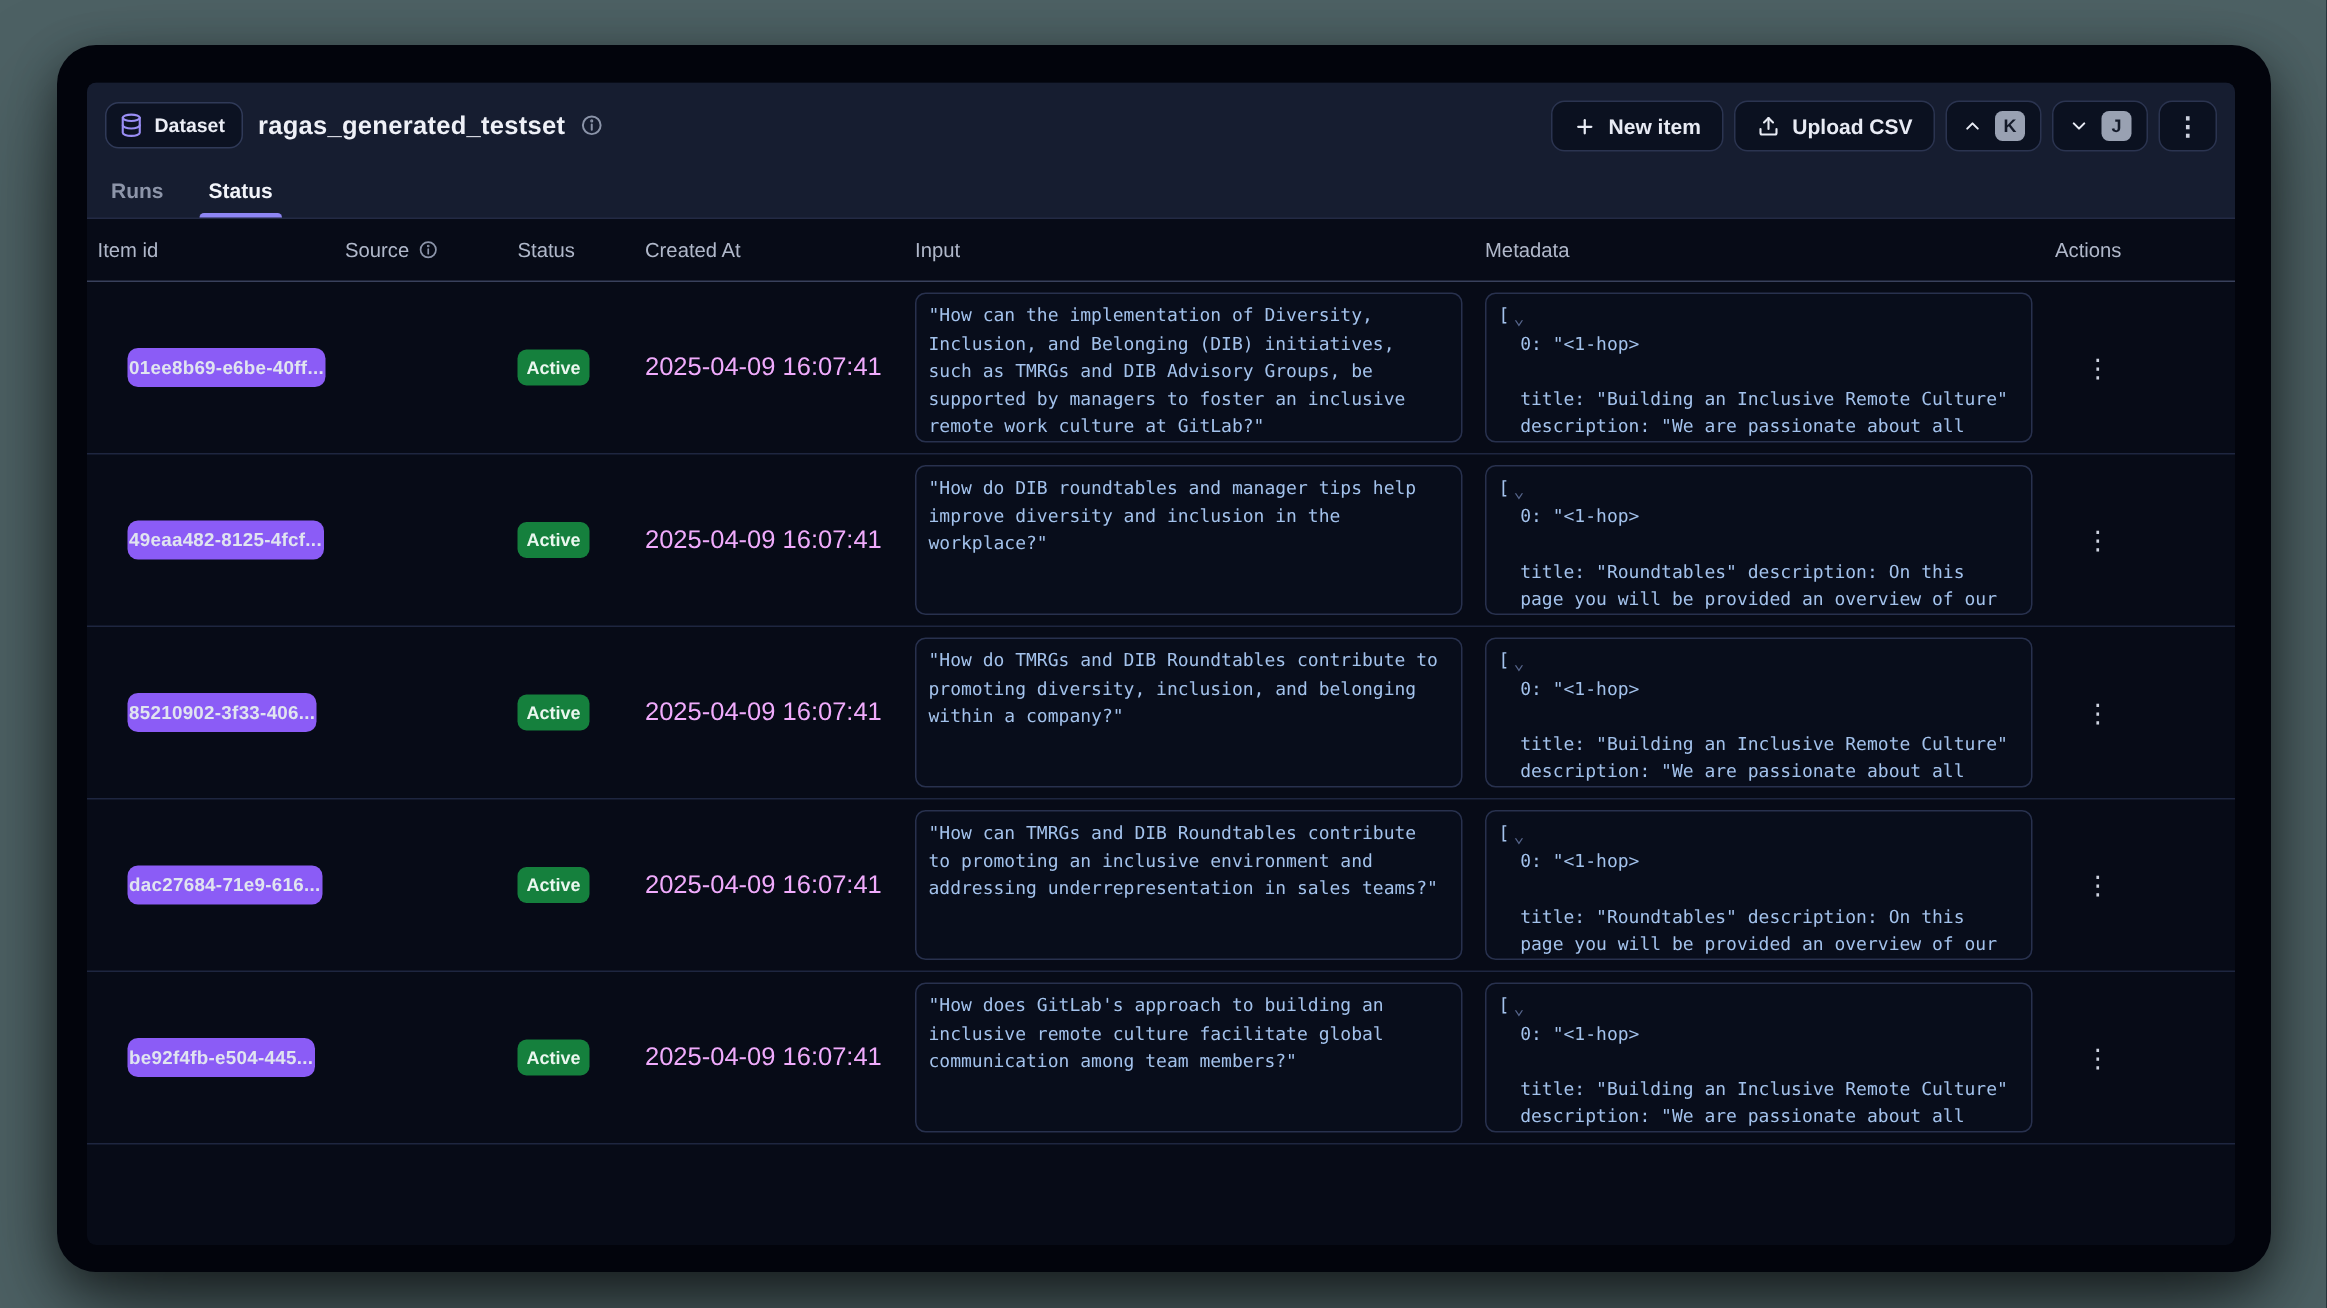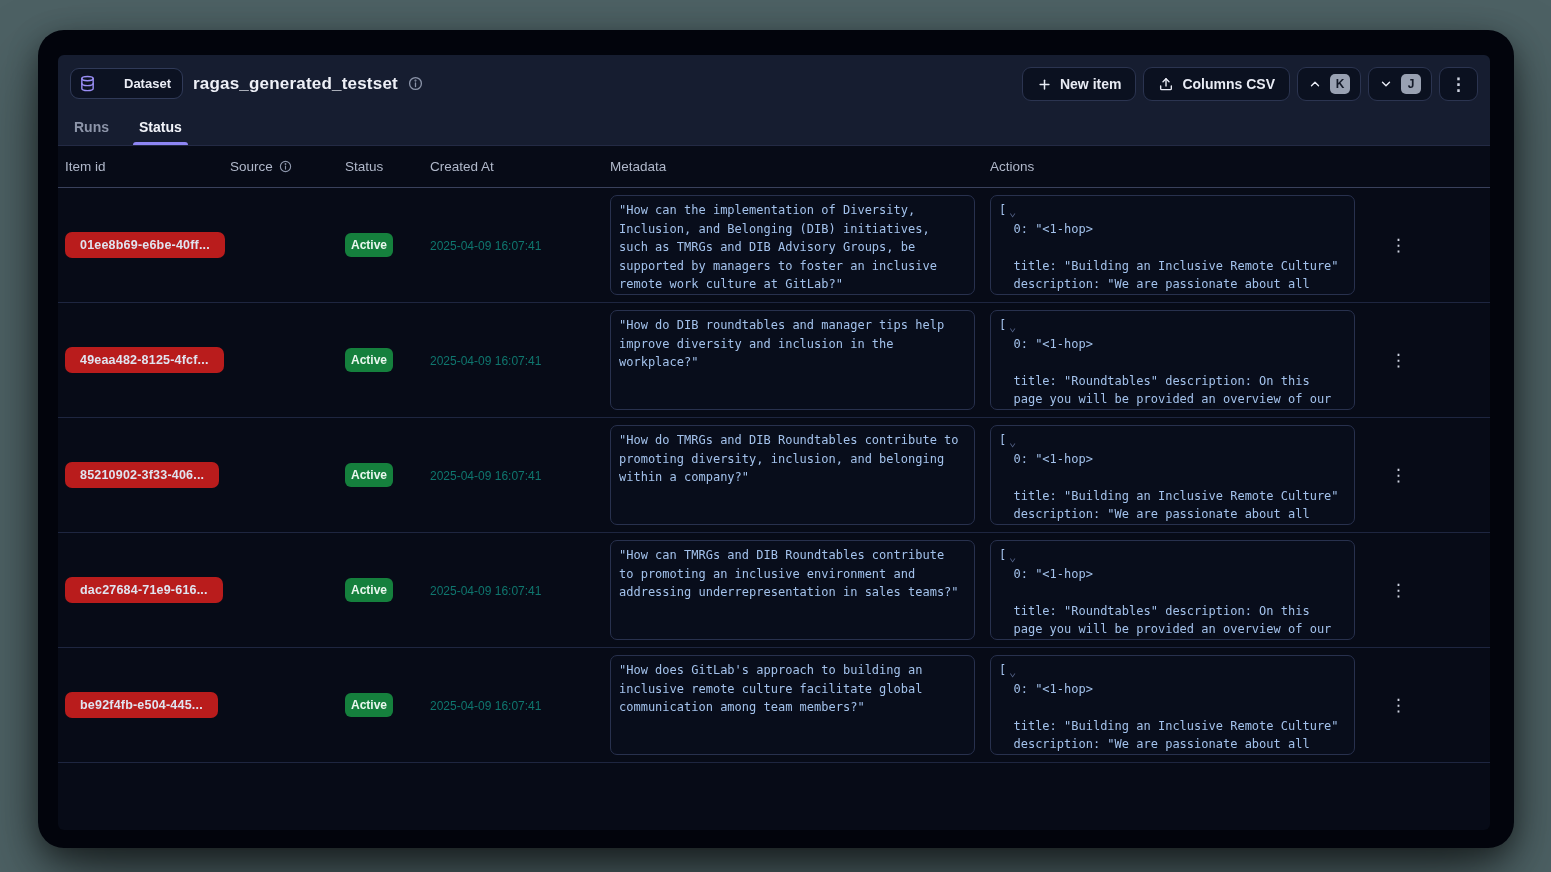"Dataset" .ds-badge .label { margin-left: 21px -> none }
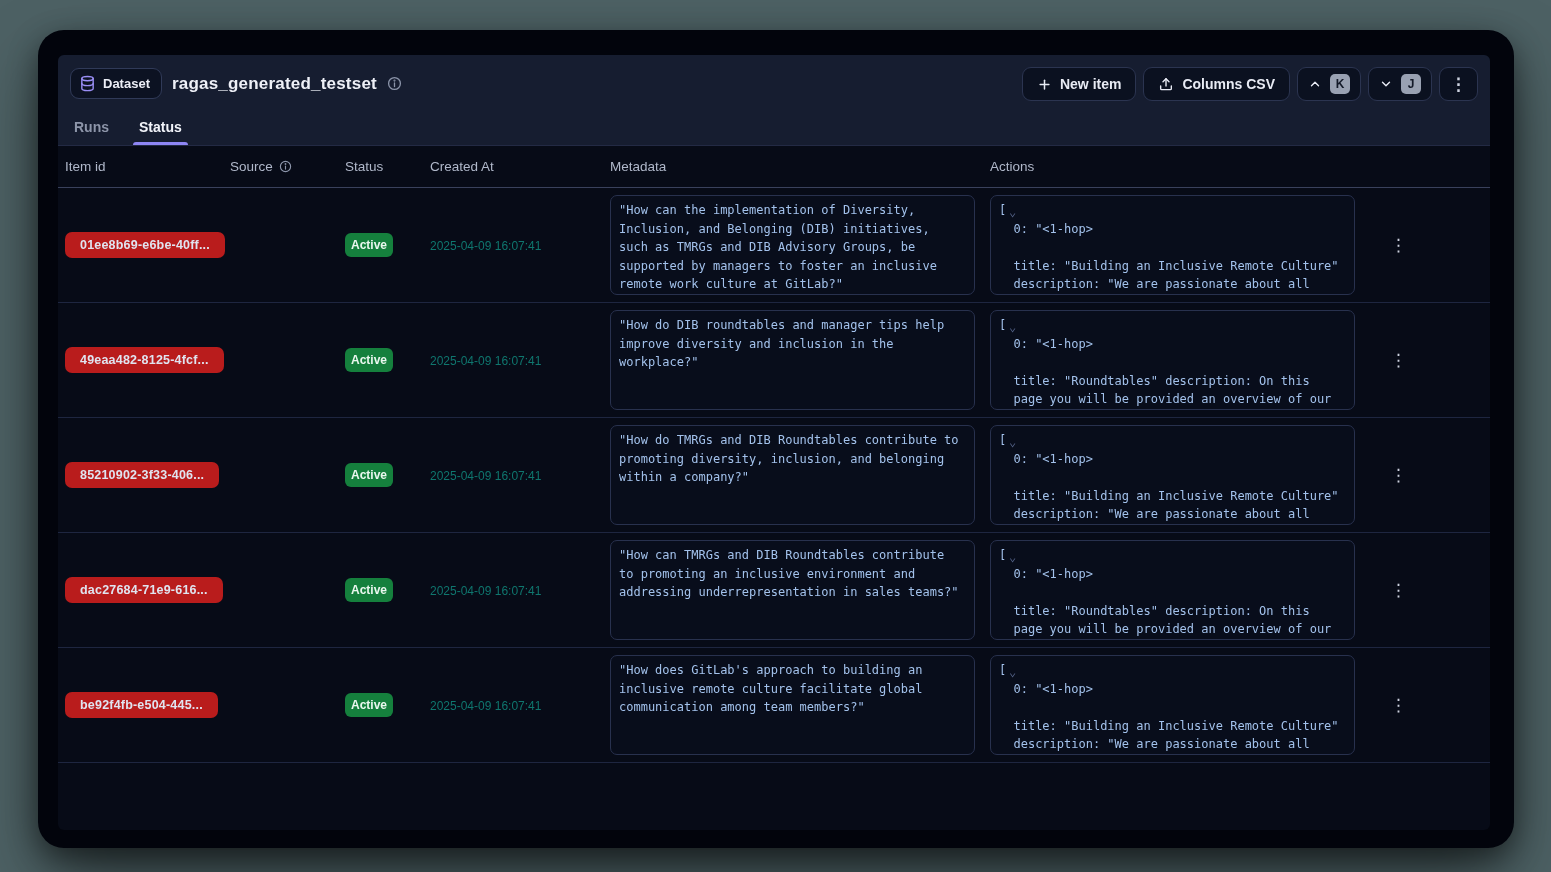"Columns CSV" span { text: Columns -> Upload }
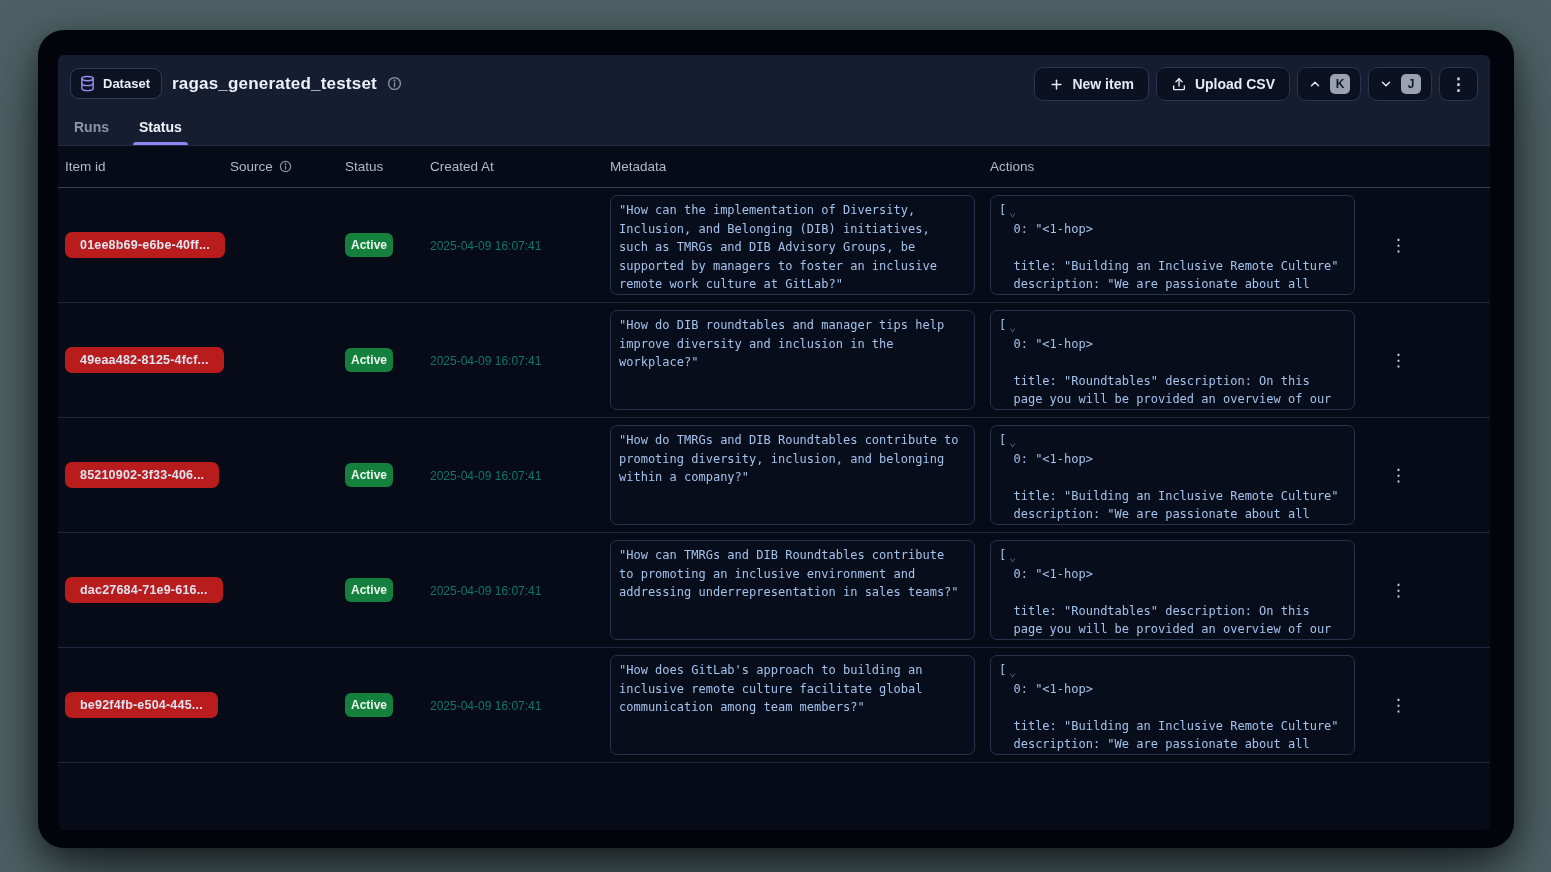"Input" div.th { html: none -> <div> <span>Input</span> </div> }
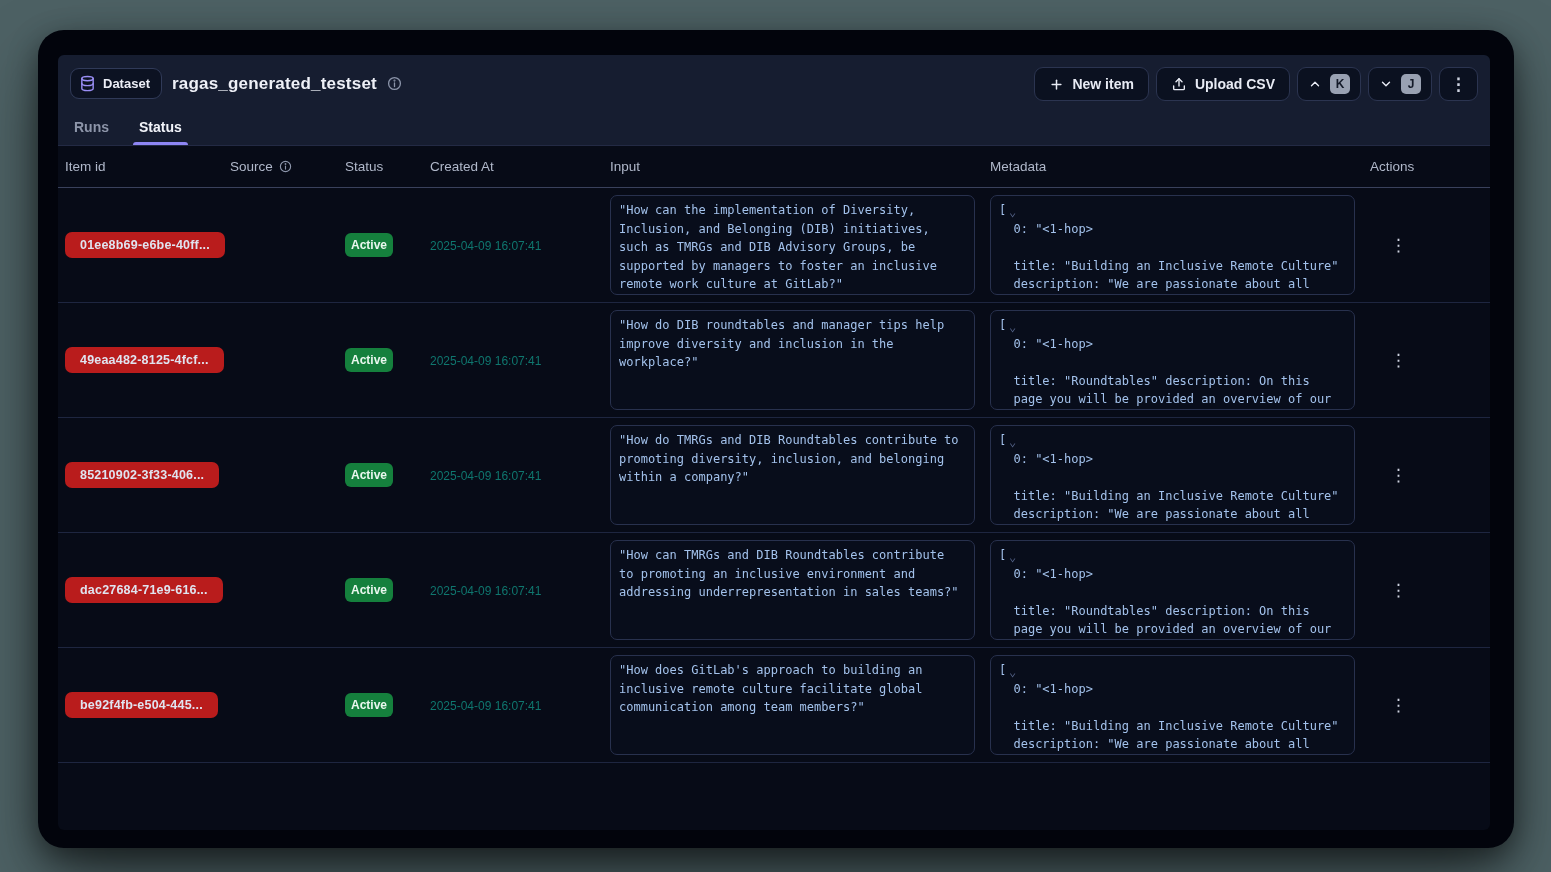"01ee8b69-e6be-40ff..." .id-pill { background: #b91c1c -> #8b5cf6; margin-left: none -> 20px; padding: 6px 15px -> 6px 1px }
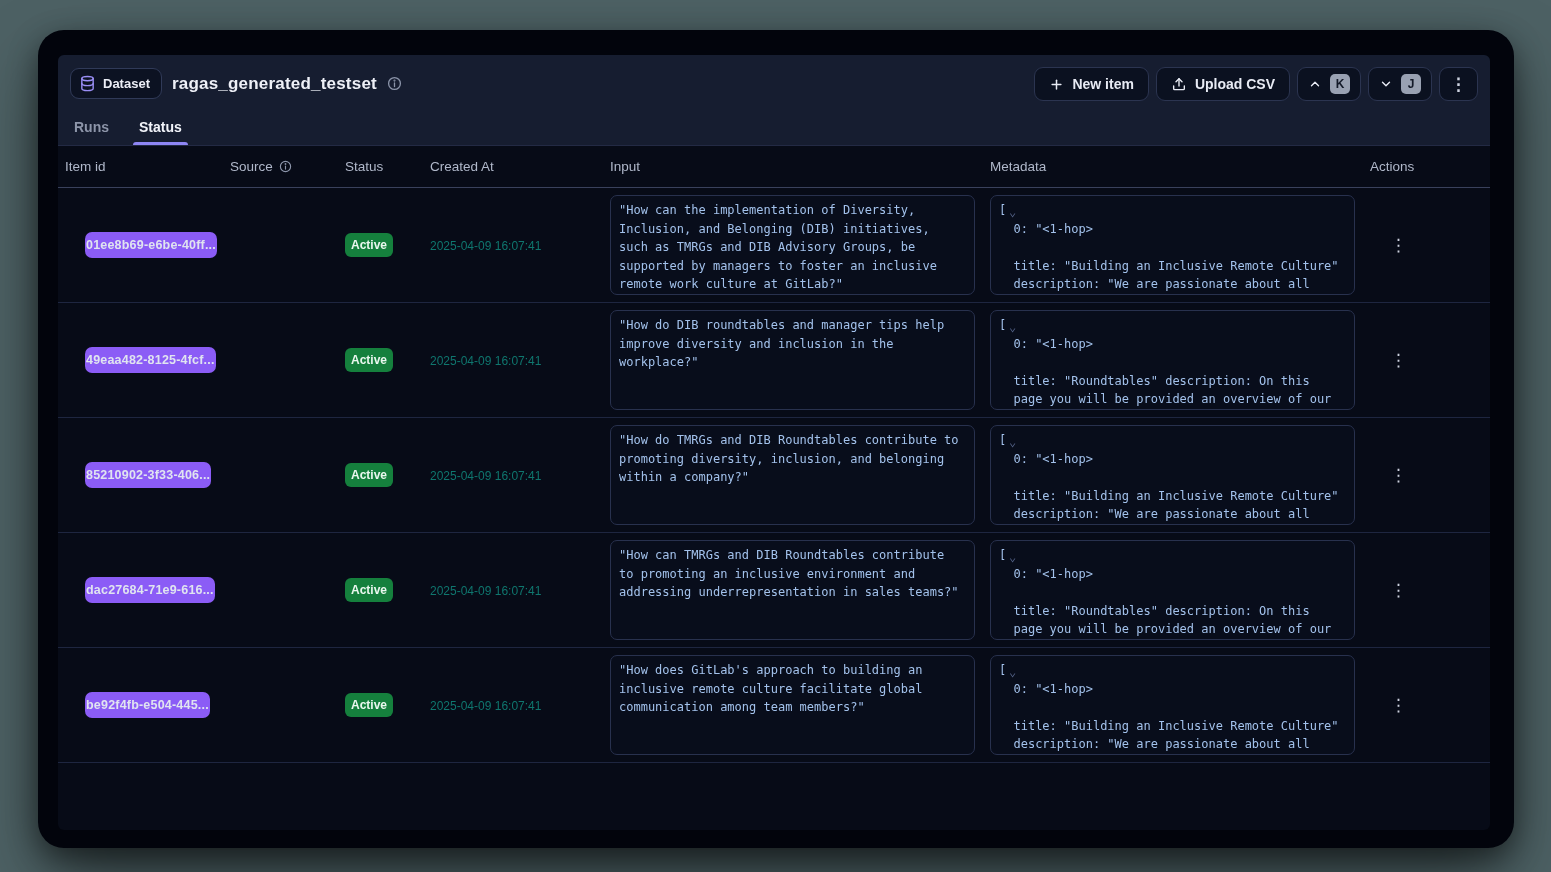"2025-04-09 16:07:41" .date { color: #0f766e -> #f0abfc; font-size: 12px -> 17px }
